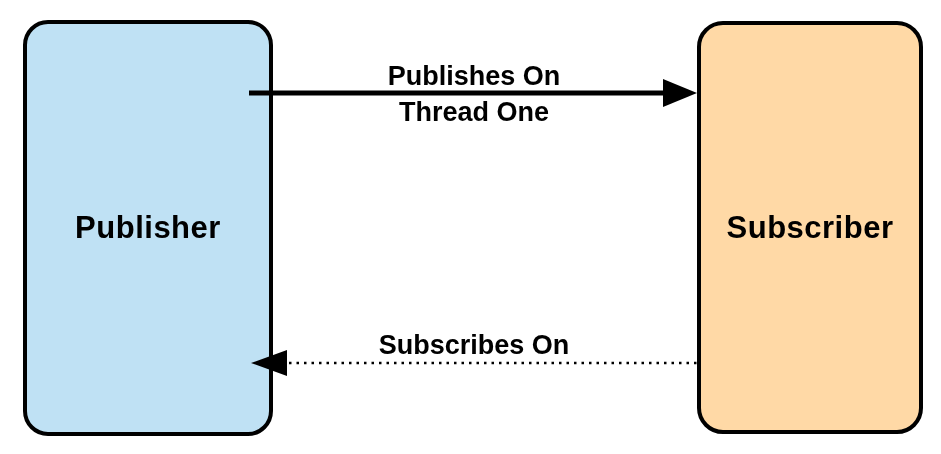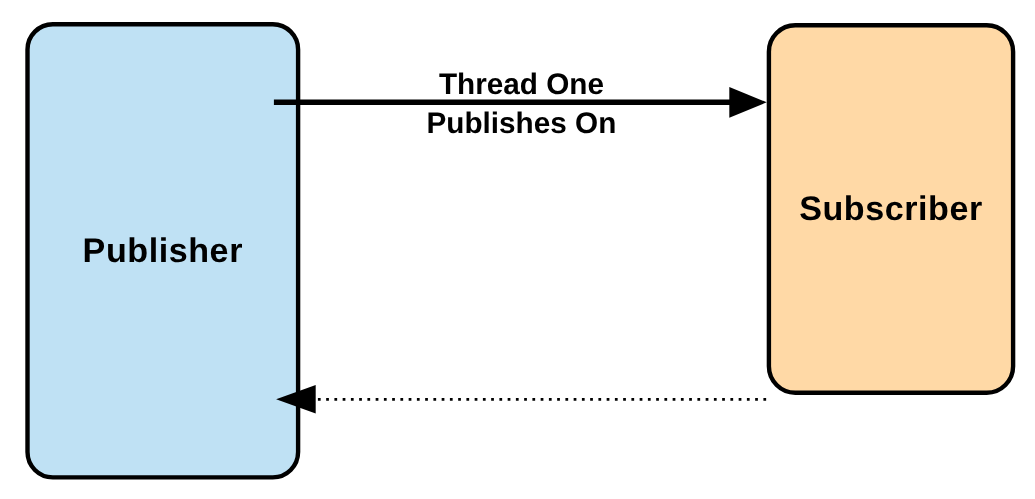"Thread One" div { order: before "Publishes On" -> after "Publishes On" }
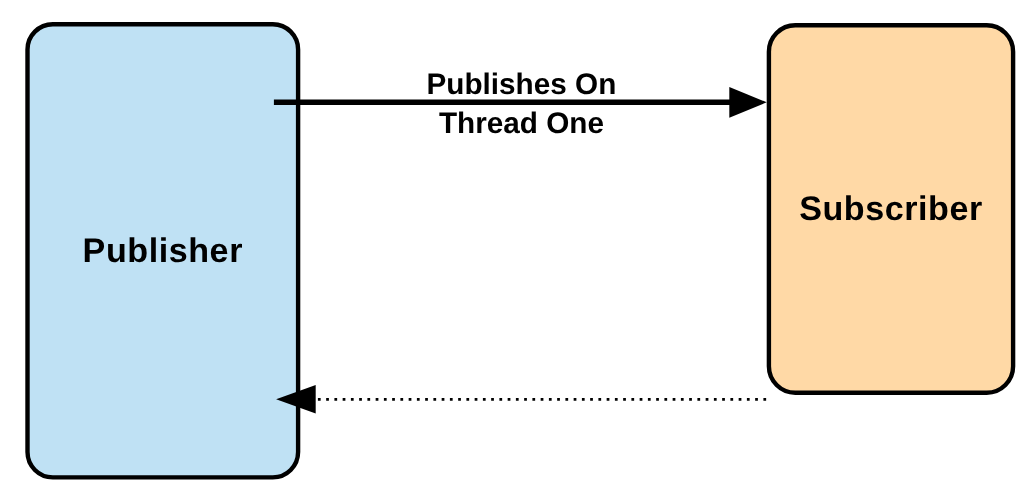"Subscriber" #node-subscriber { height: 338px -> 413px }
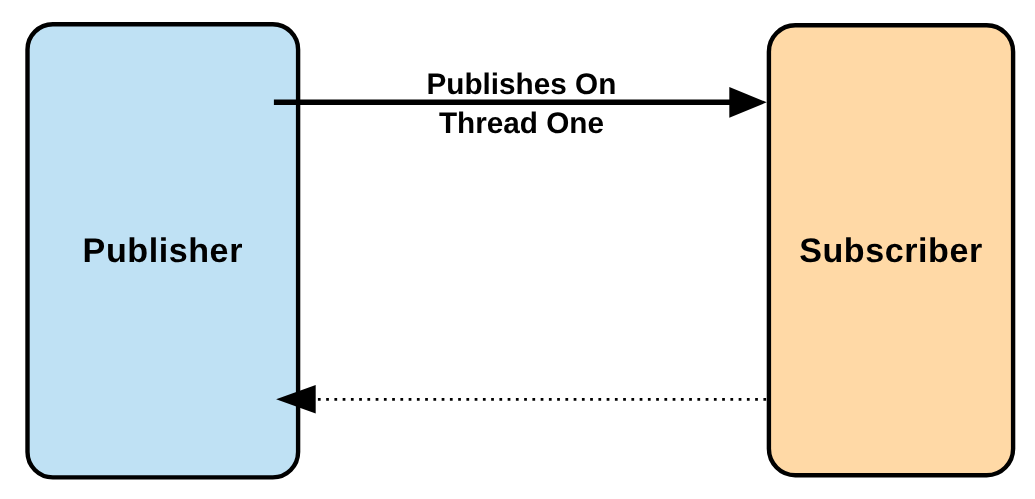"Subscribes On" div { html: none -> <div>Subscribes On</div> }
